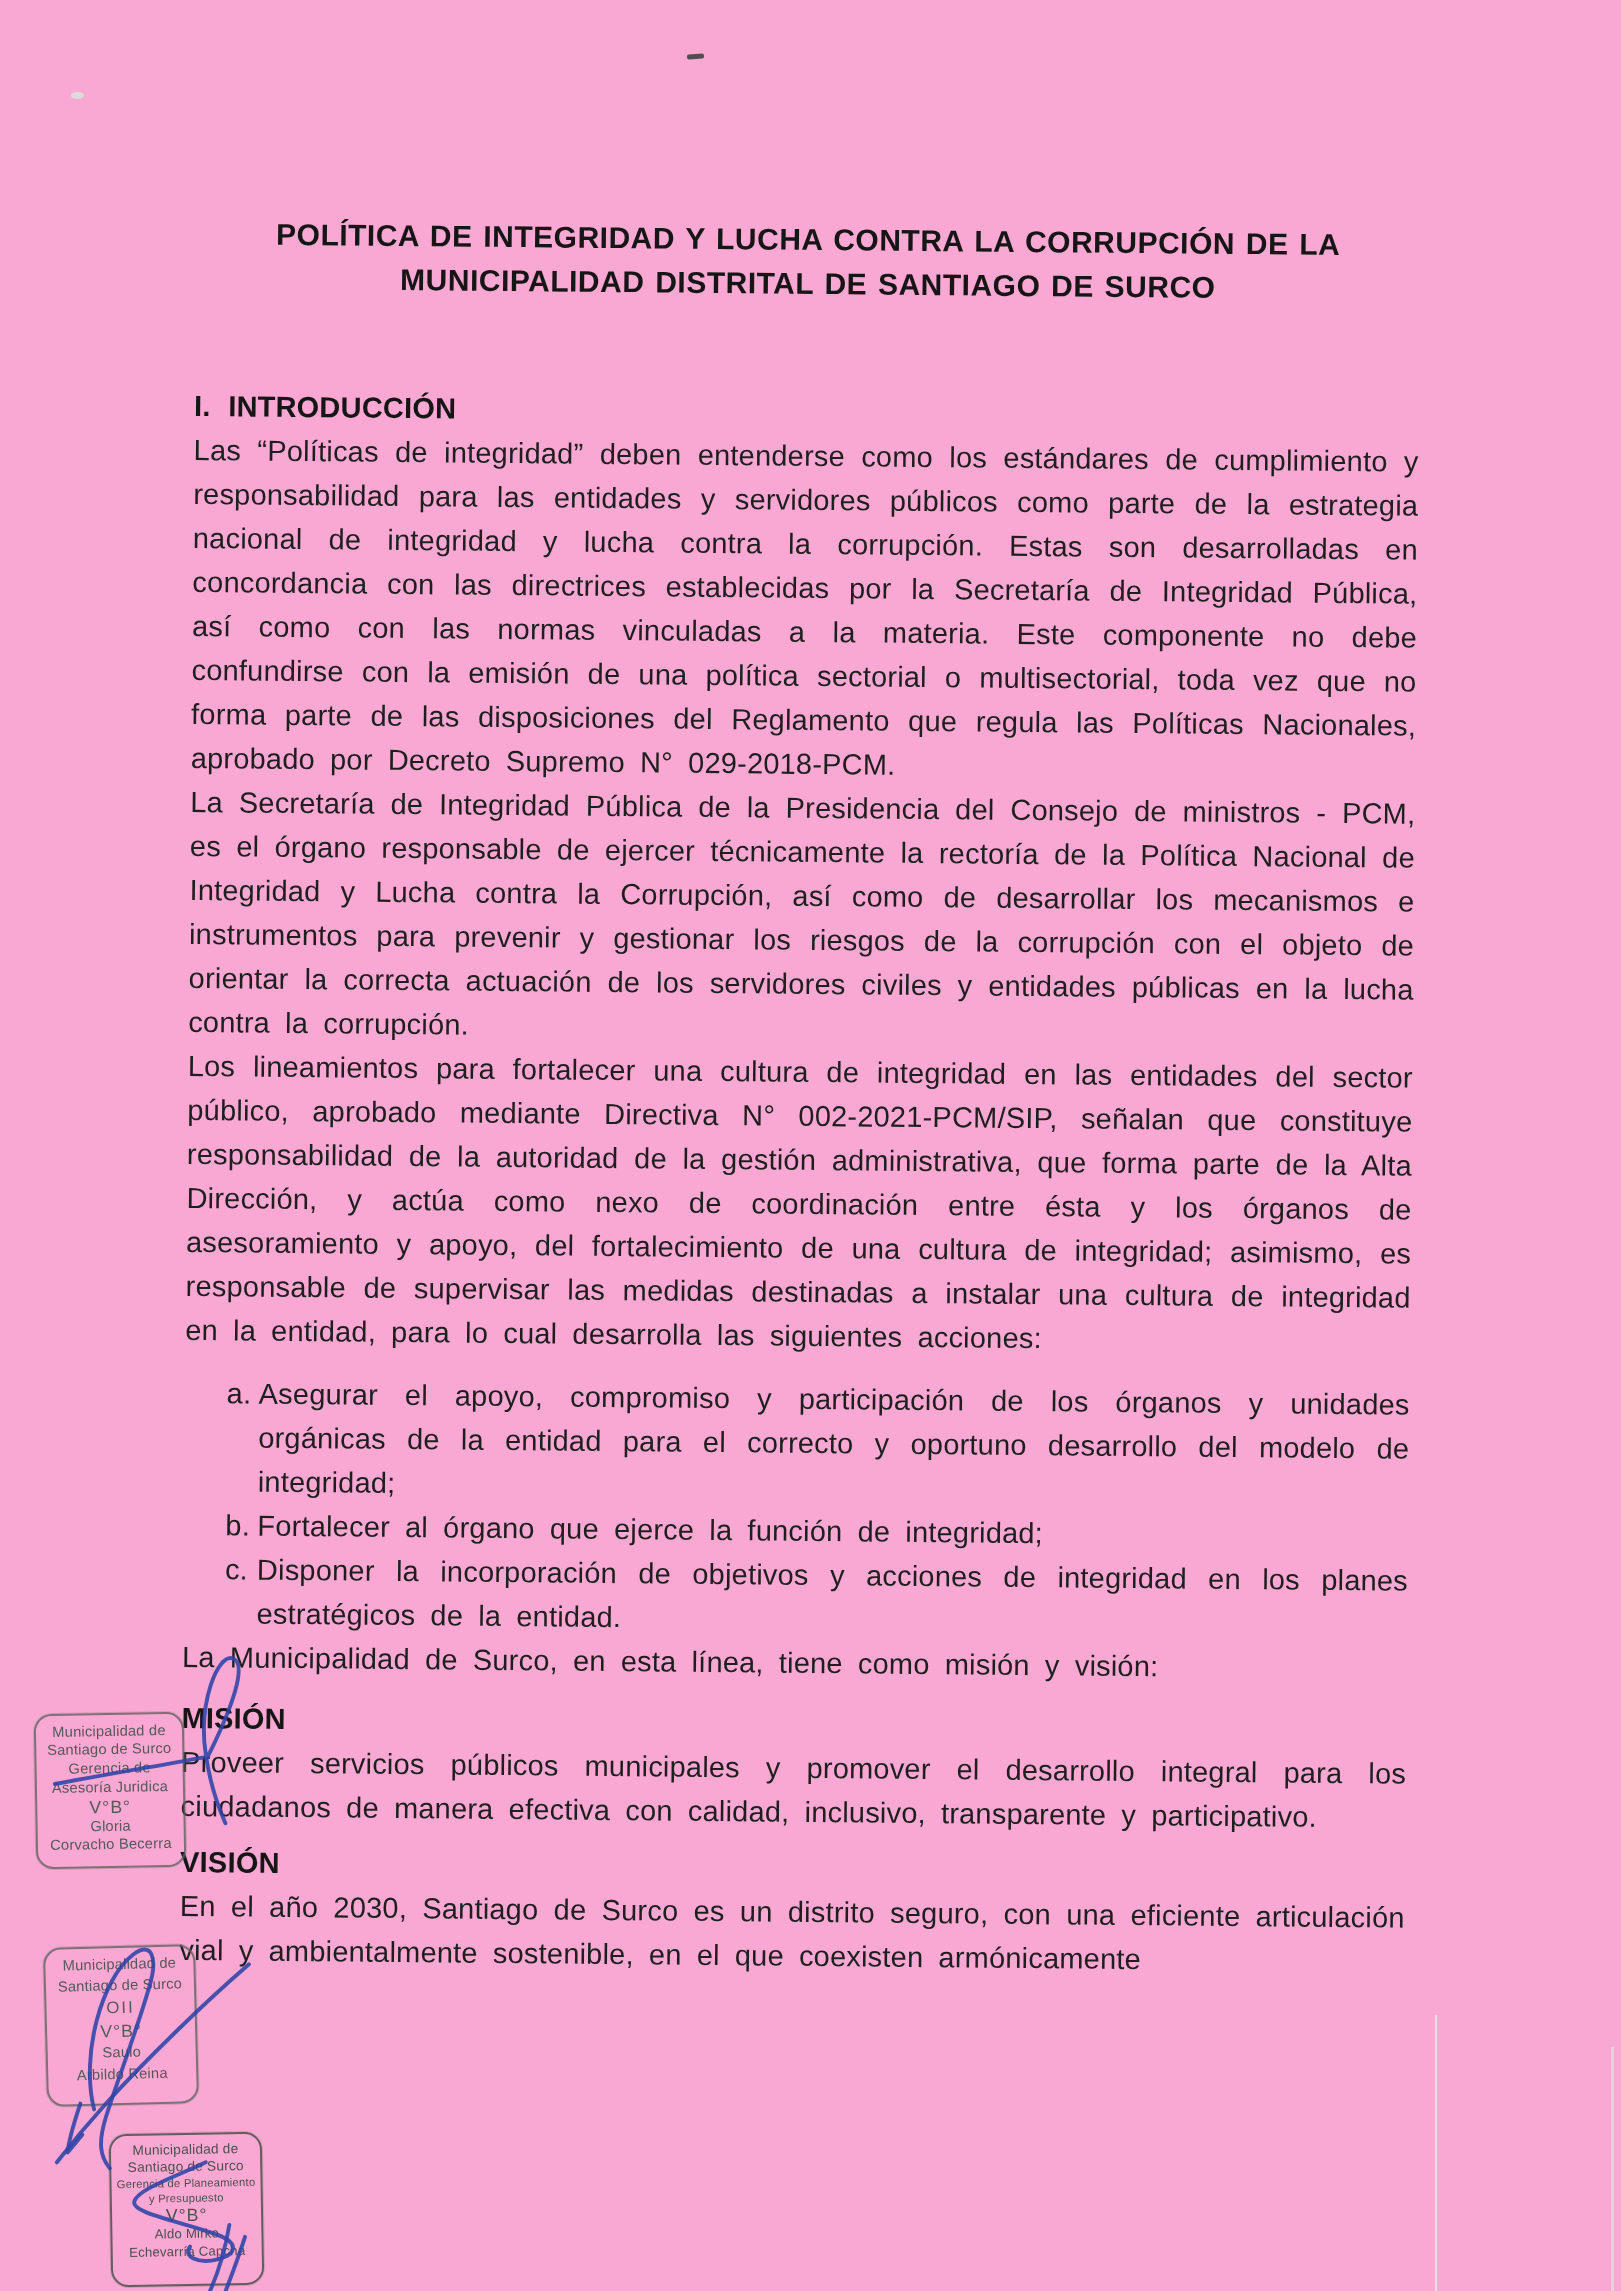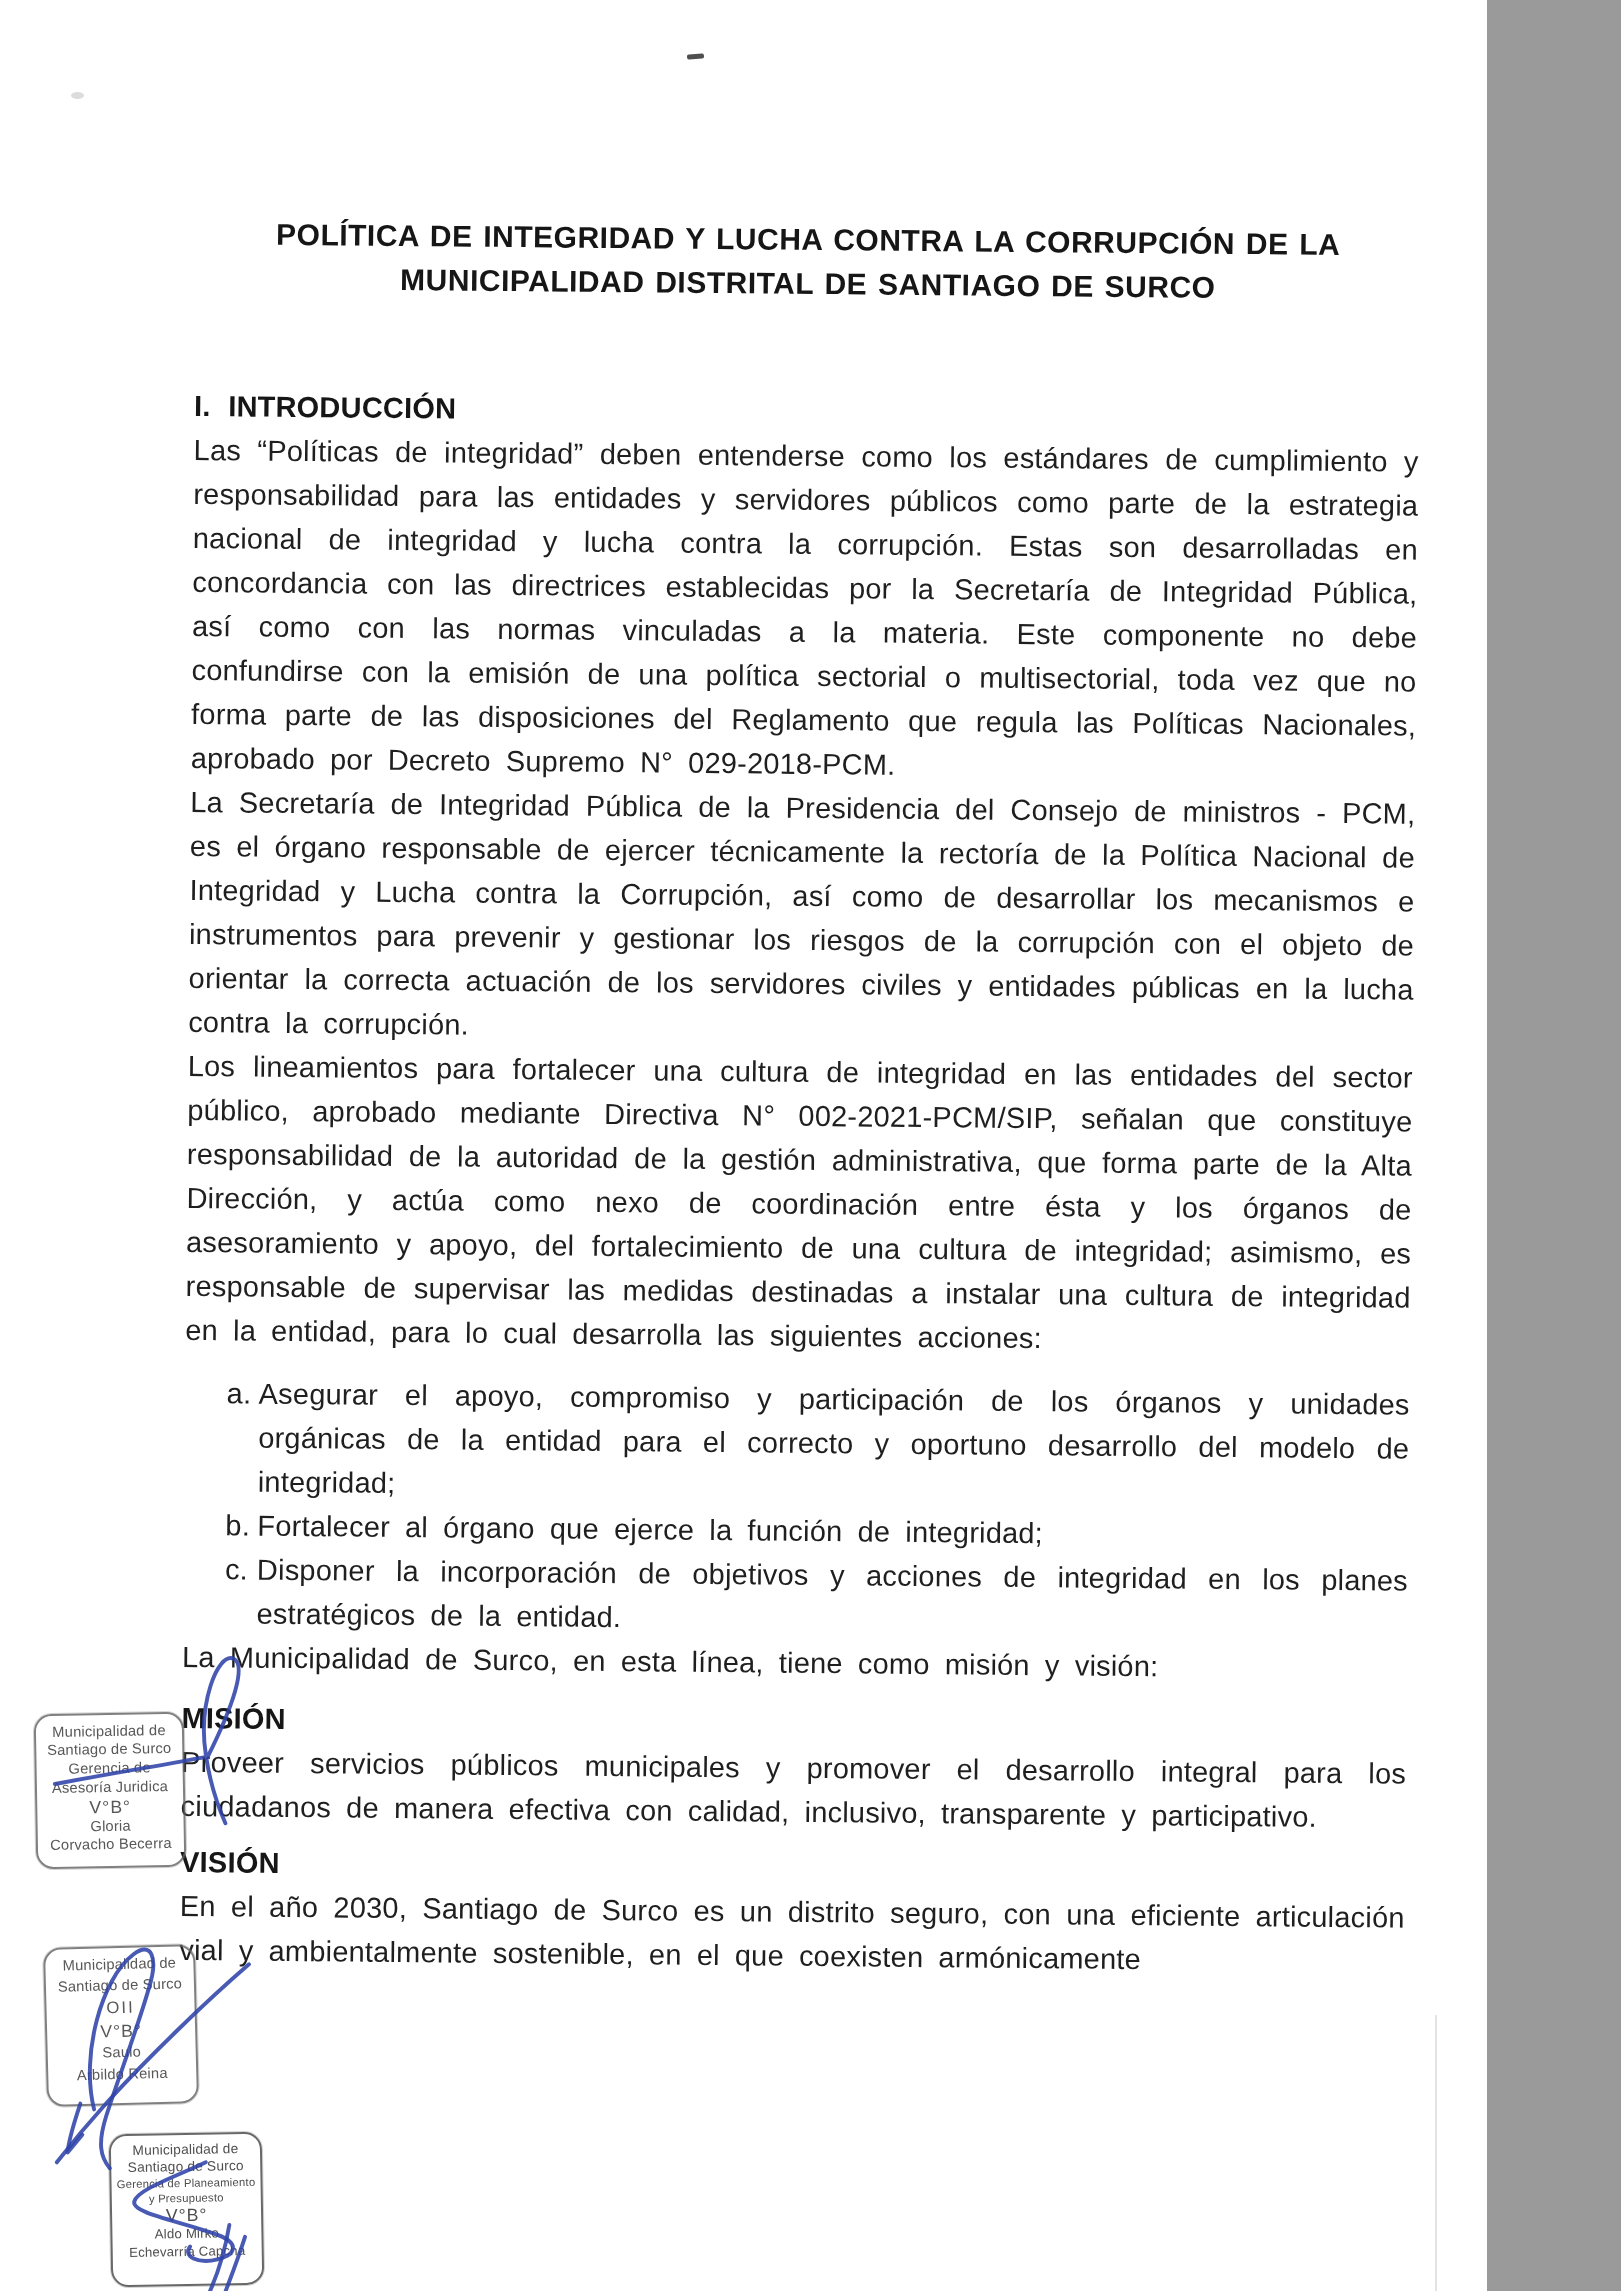"POLÍTICA DE INTEGRIDAD Y LUCHA" .page { background: #ffffff -> #f9a8d4; width: 1487px -> 1621px }
